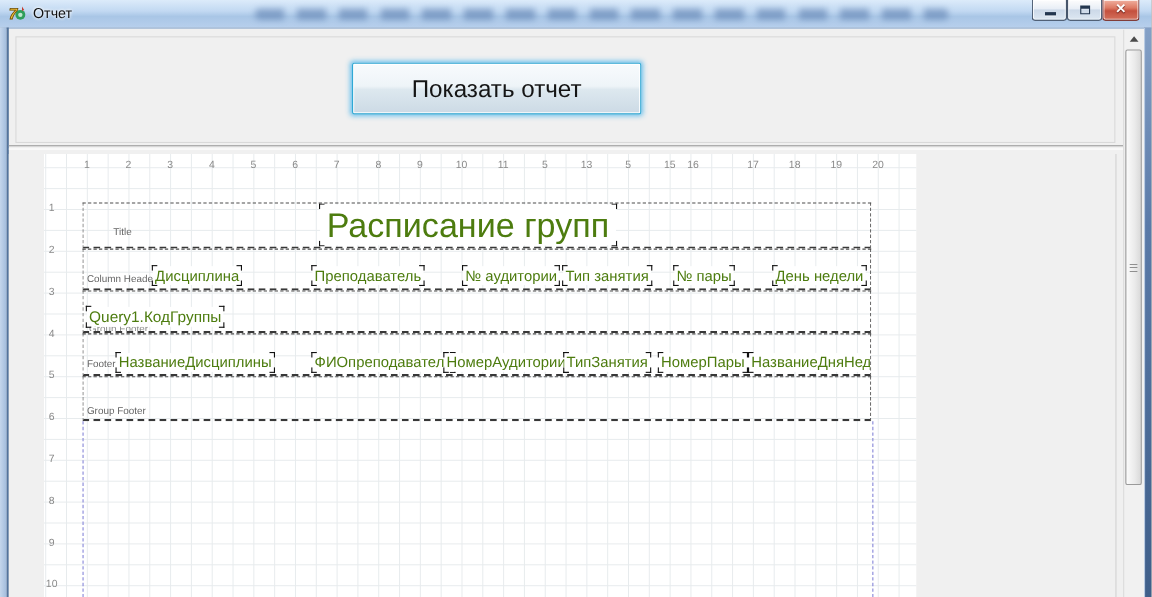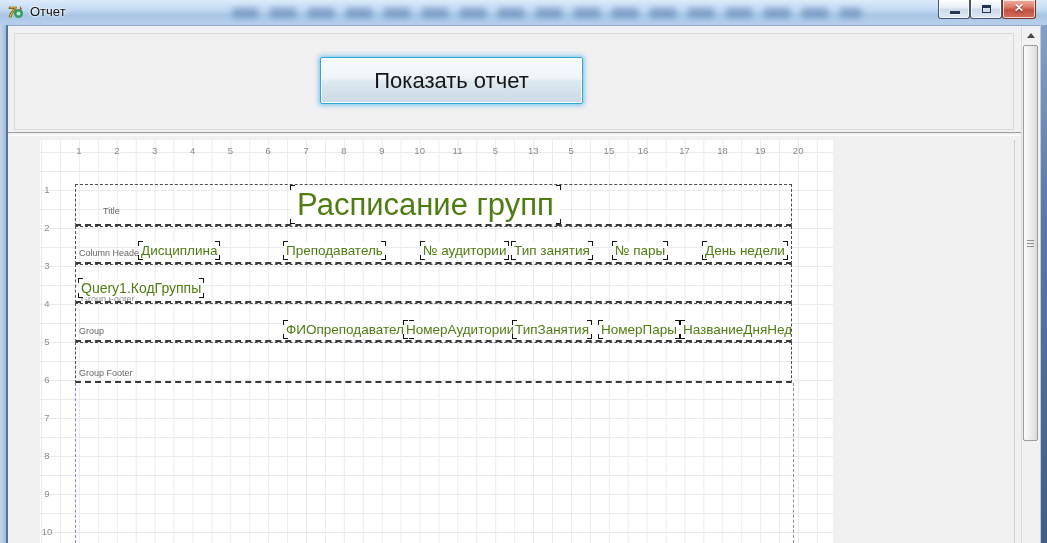"16" span.ruler-num { left: 591px -> 578px }
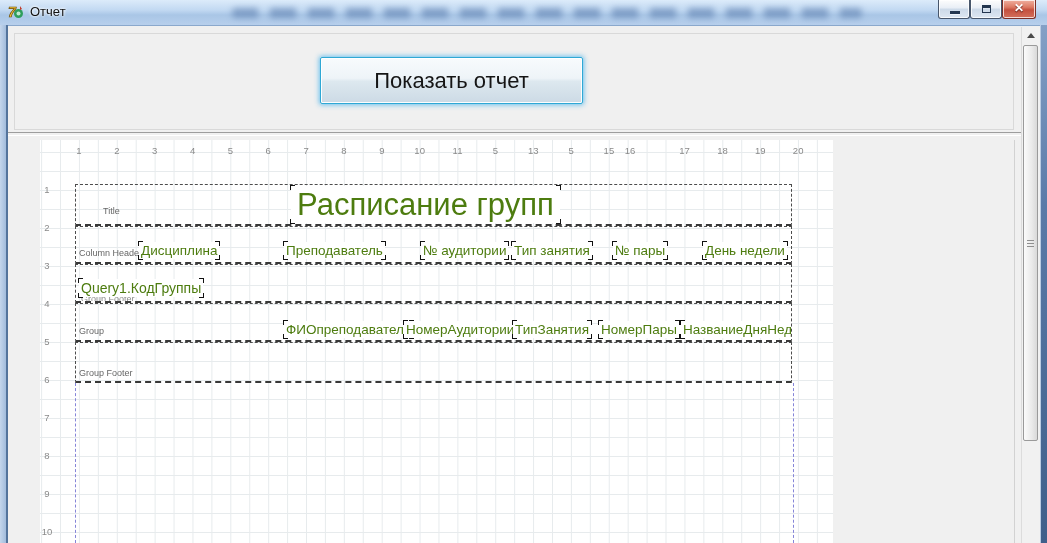"Group" span.band-label { text: Group -> Footer }
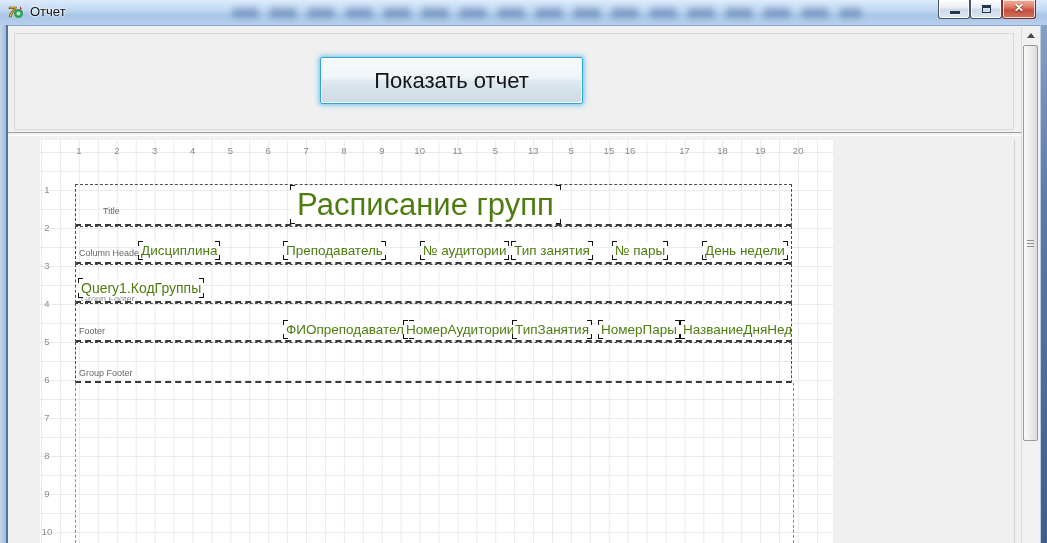"НазваниеДисциплины" span.qr-item { html: none -> <span>НазваниеДисциплины<i></i><i></i><i></i><i></i></span> }
